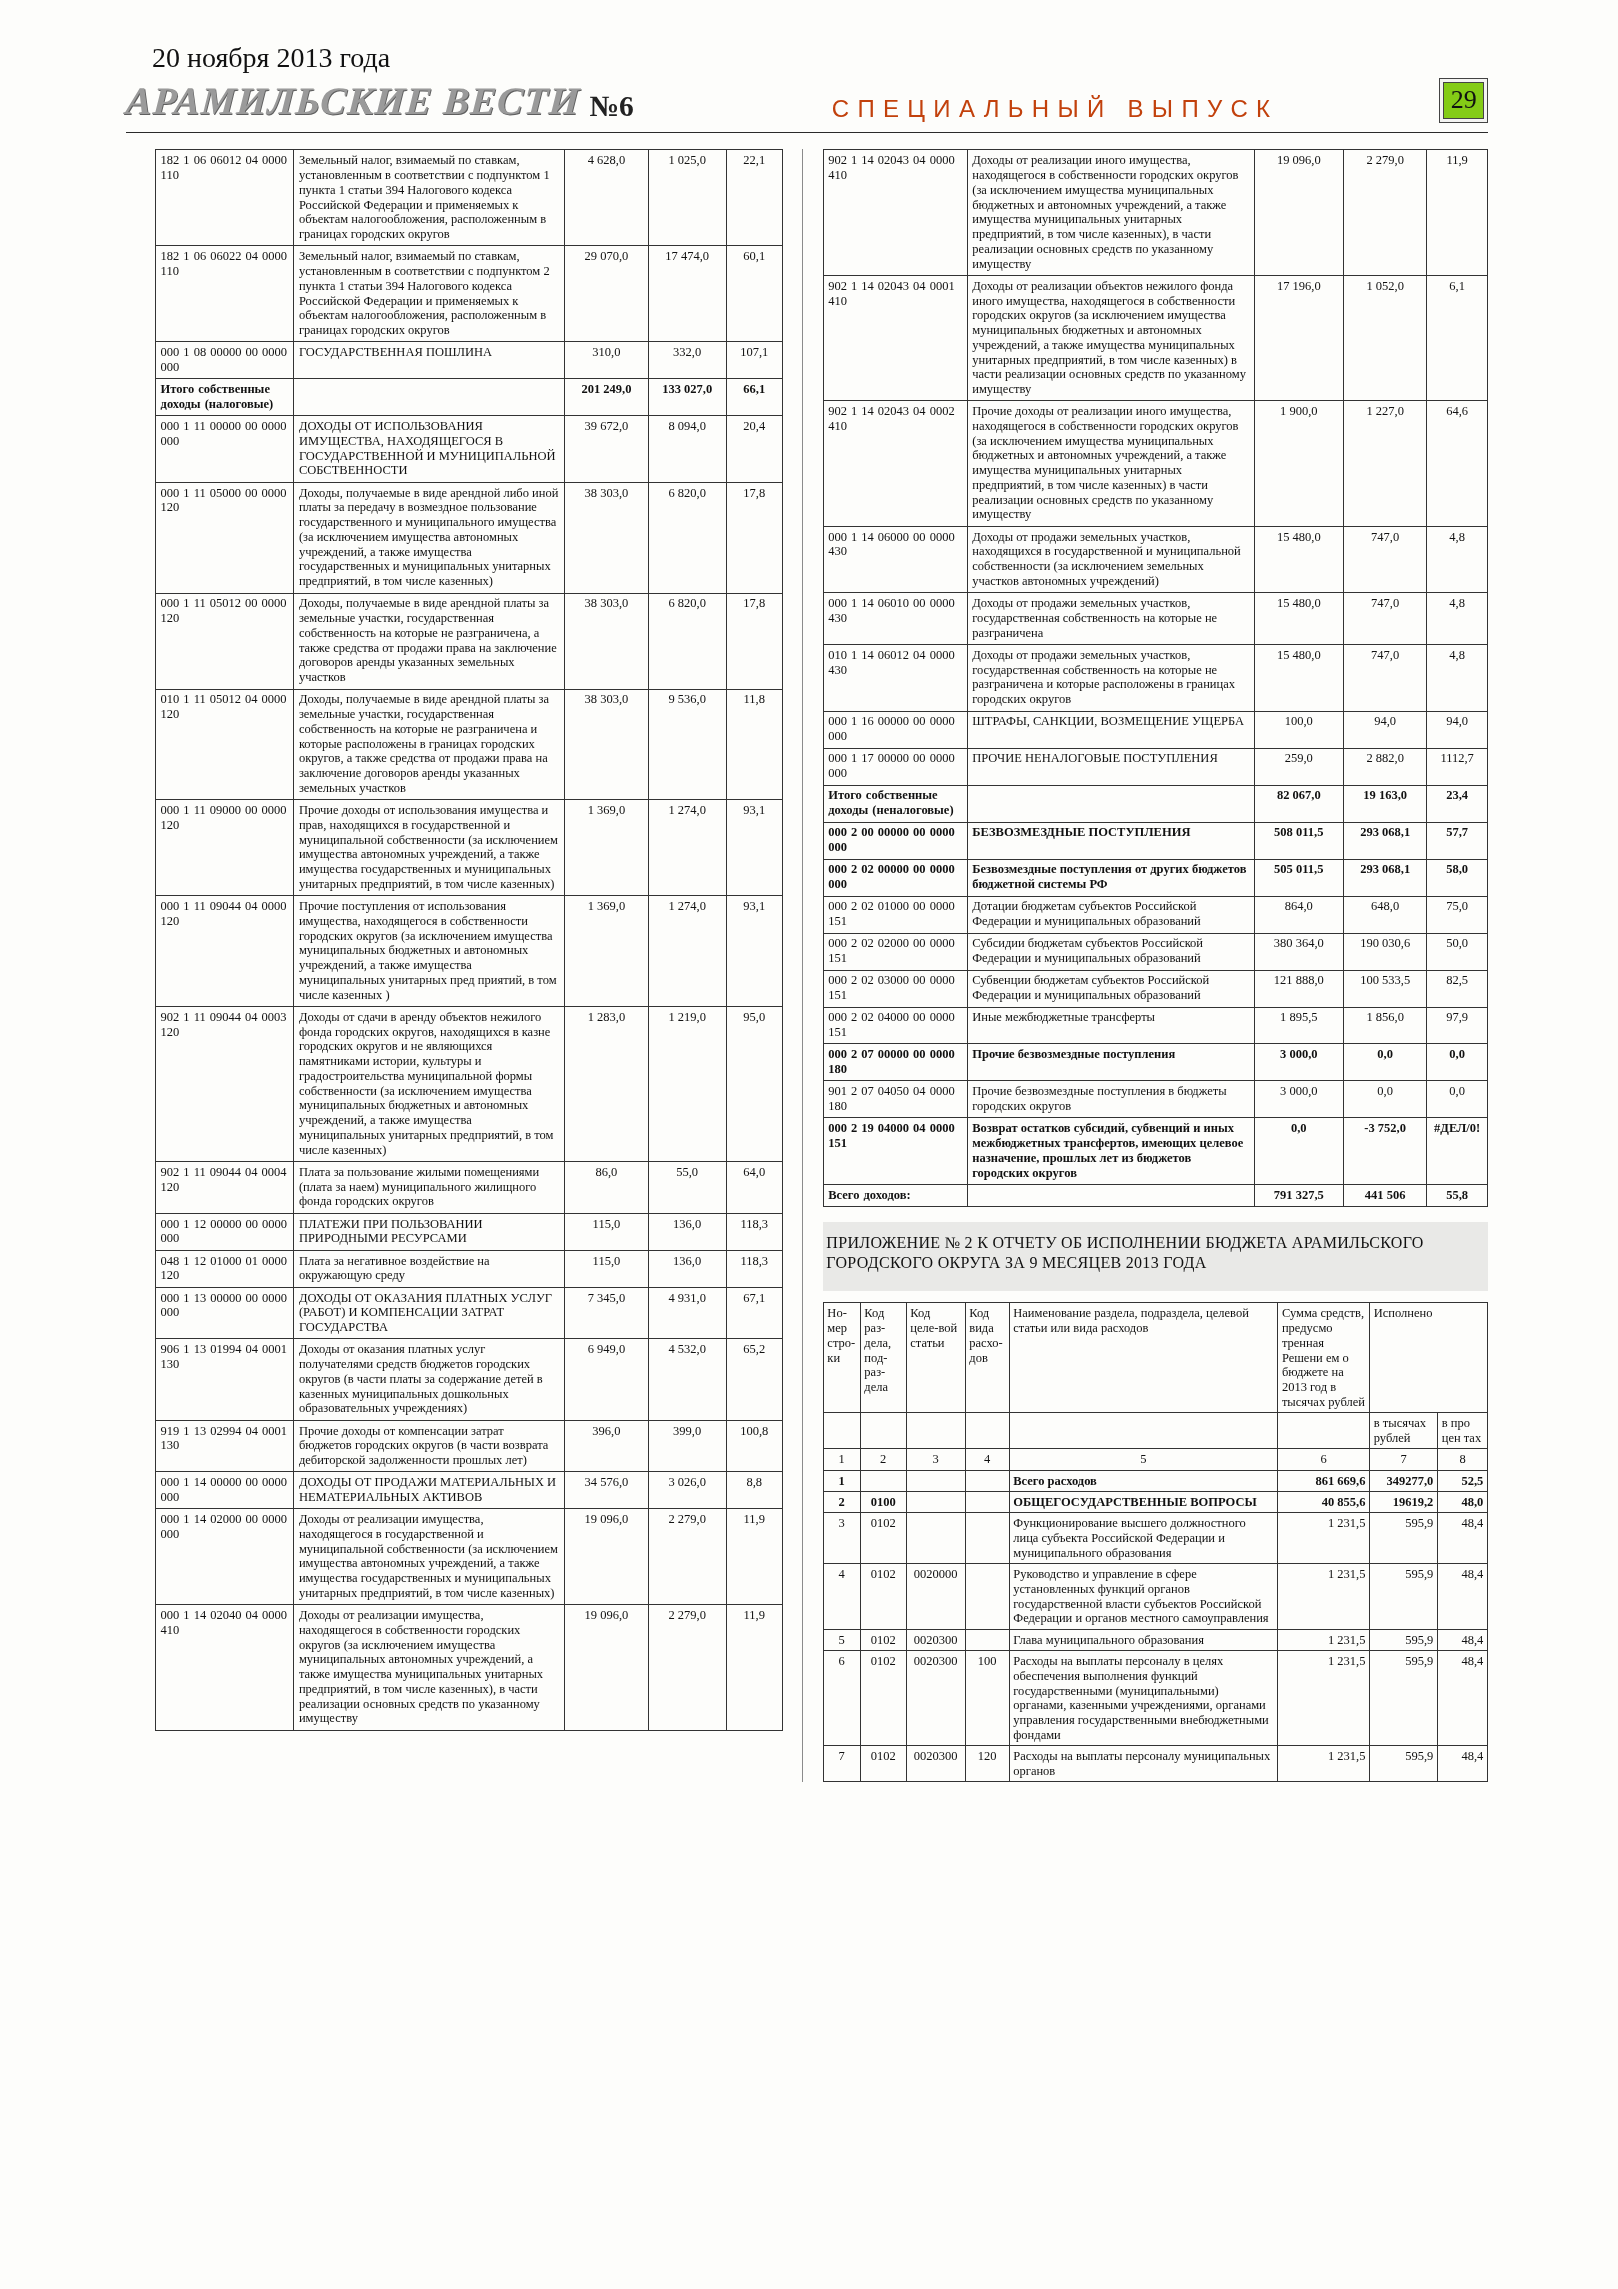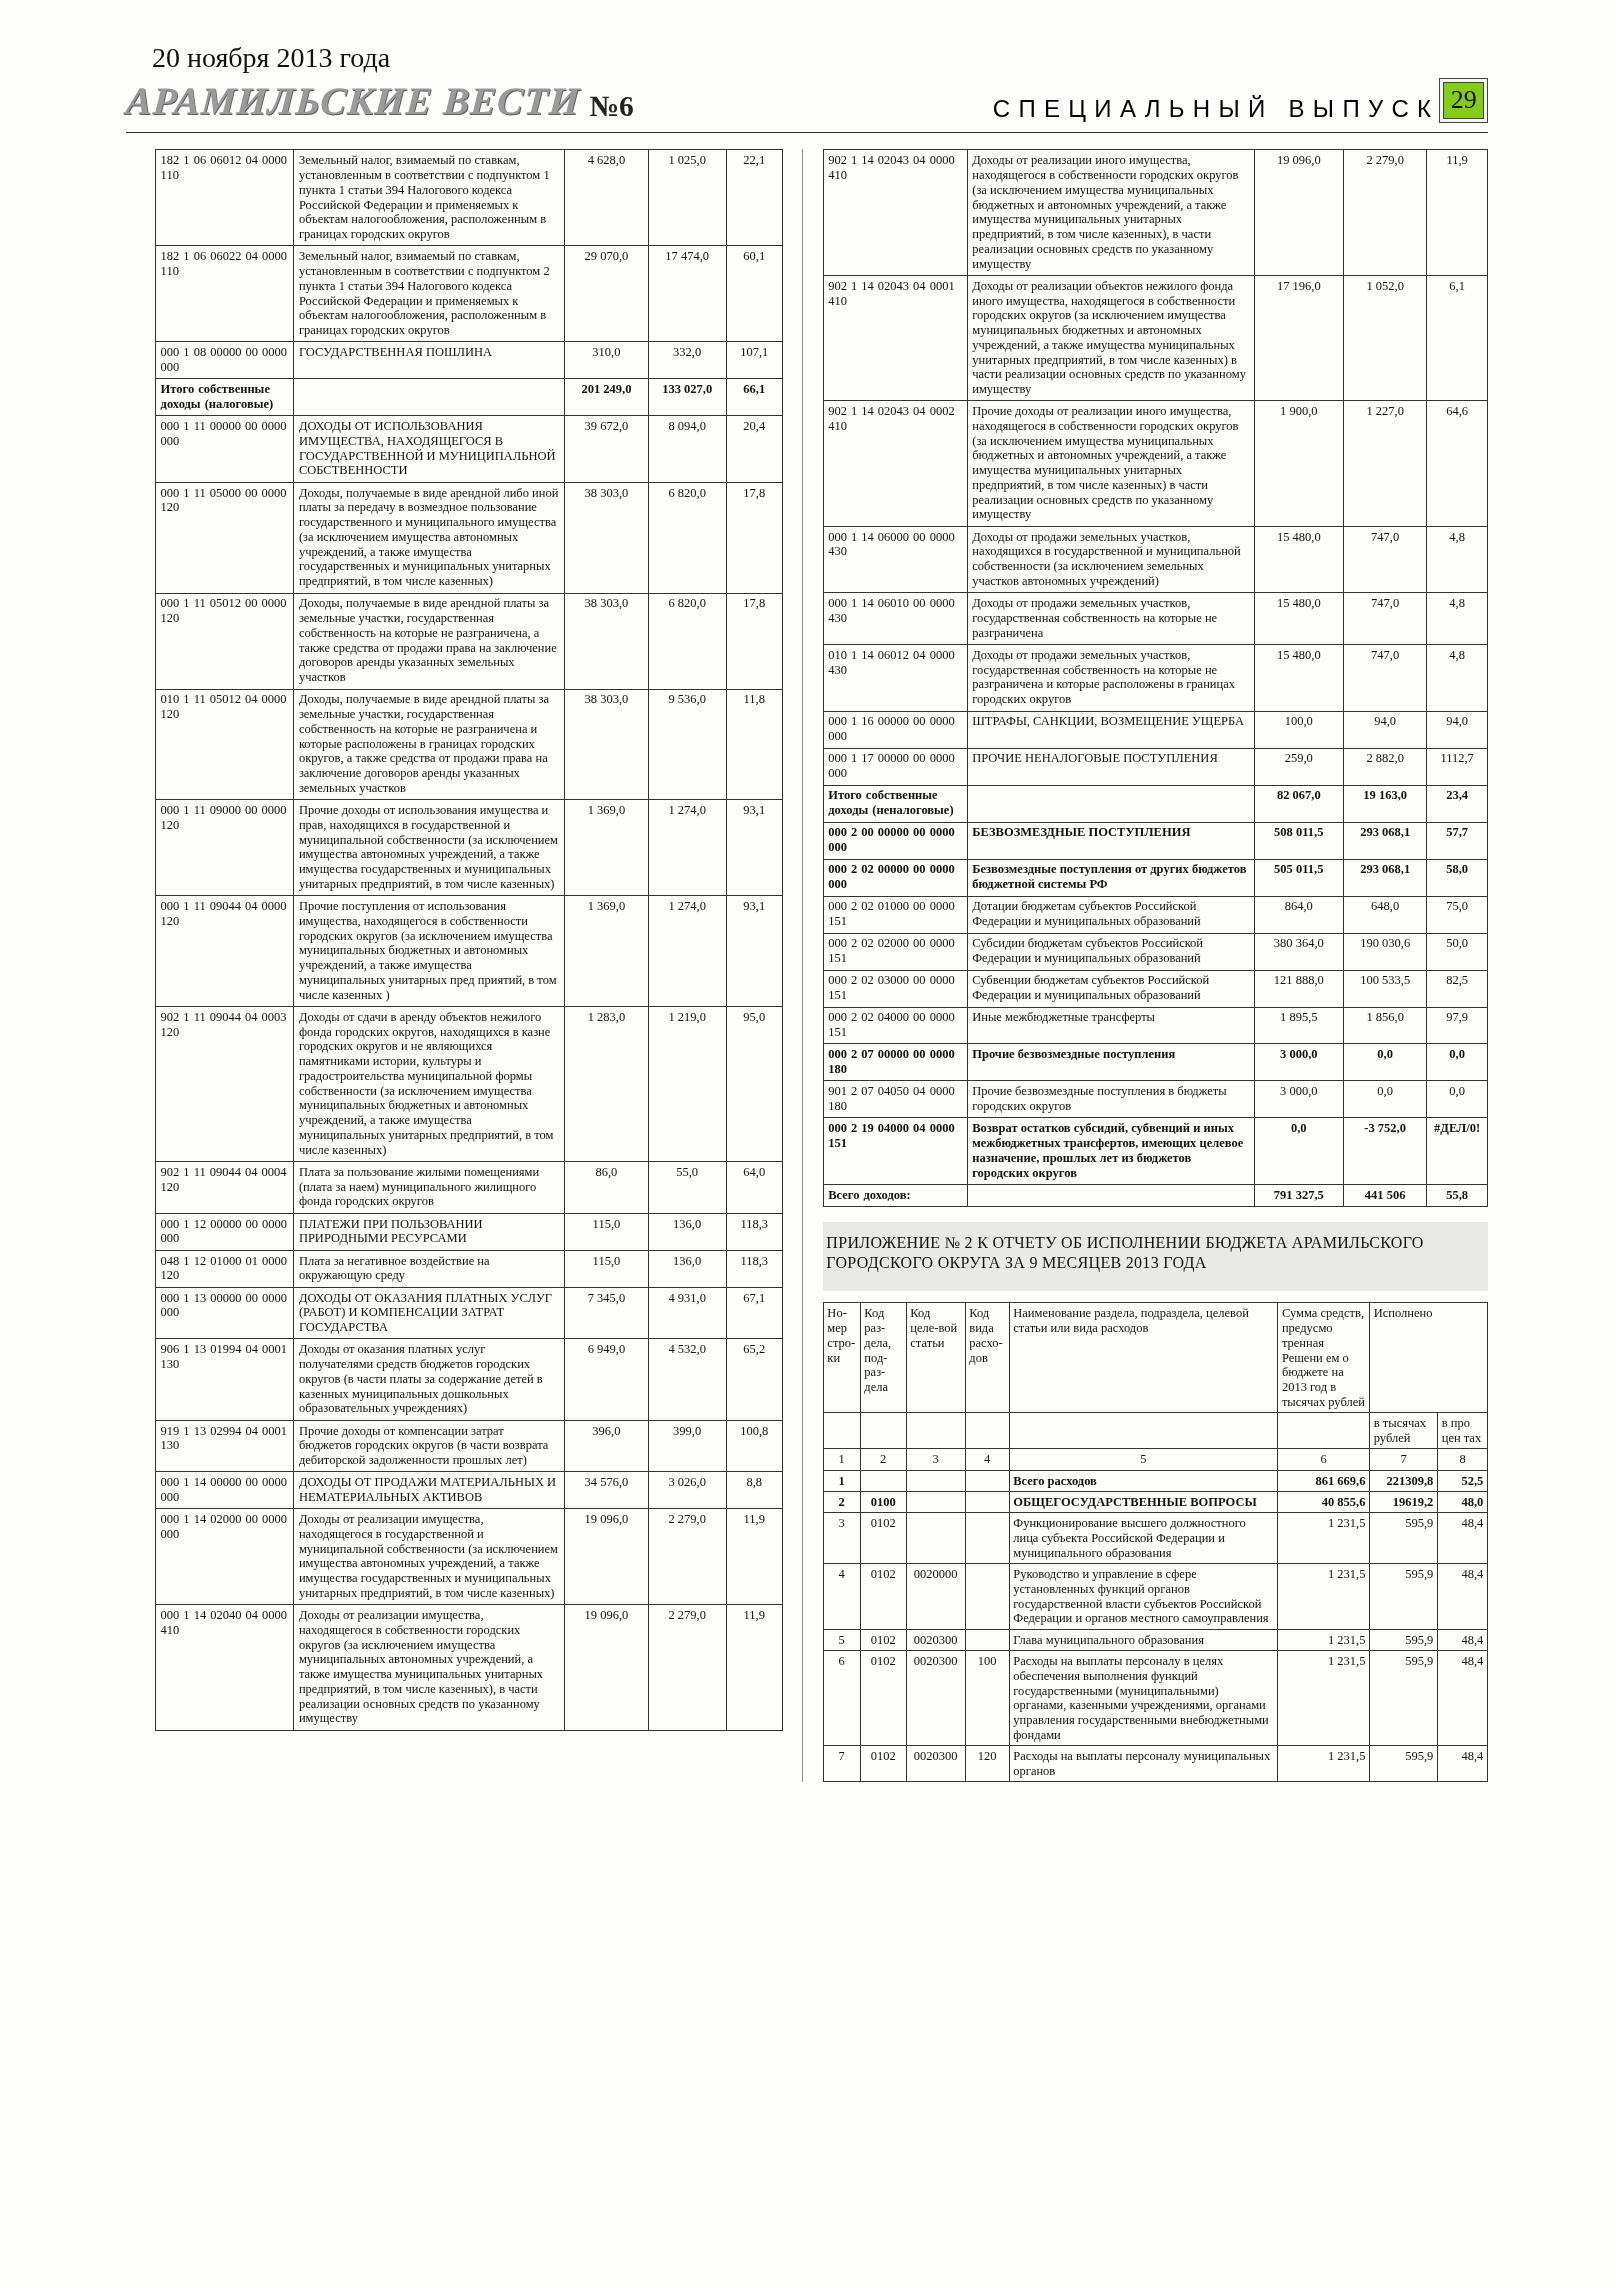"СПЕЦИАЛЬНЫЙ ВЫПУСК" .section-title { color: #000000 -> #c2410c; text-align: right -> center }
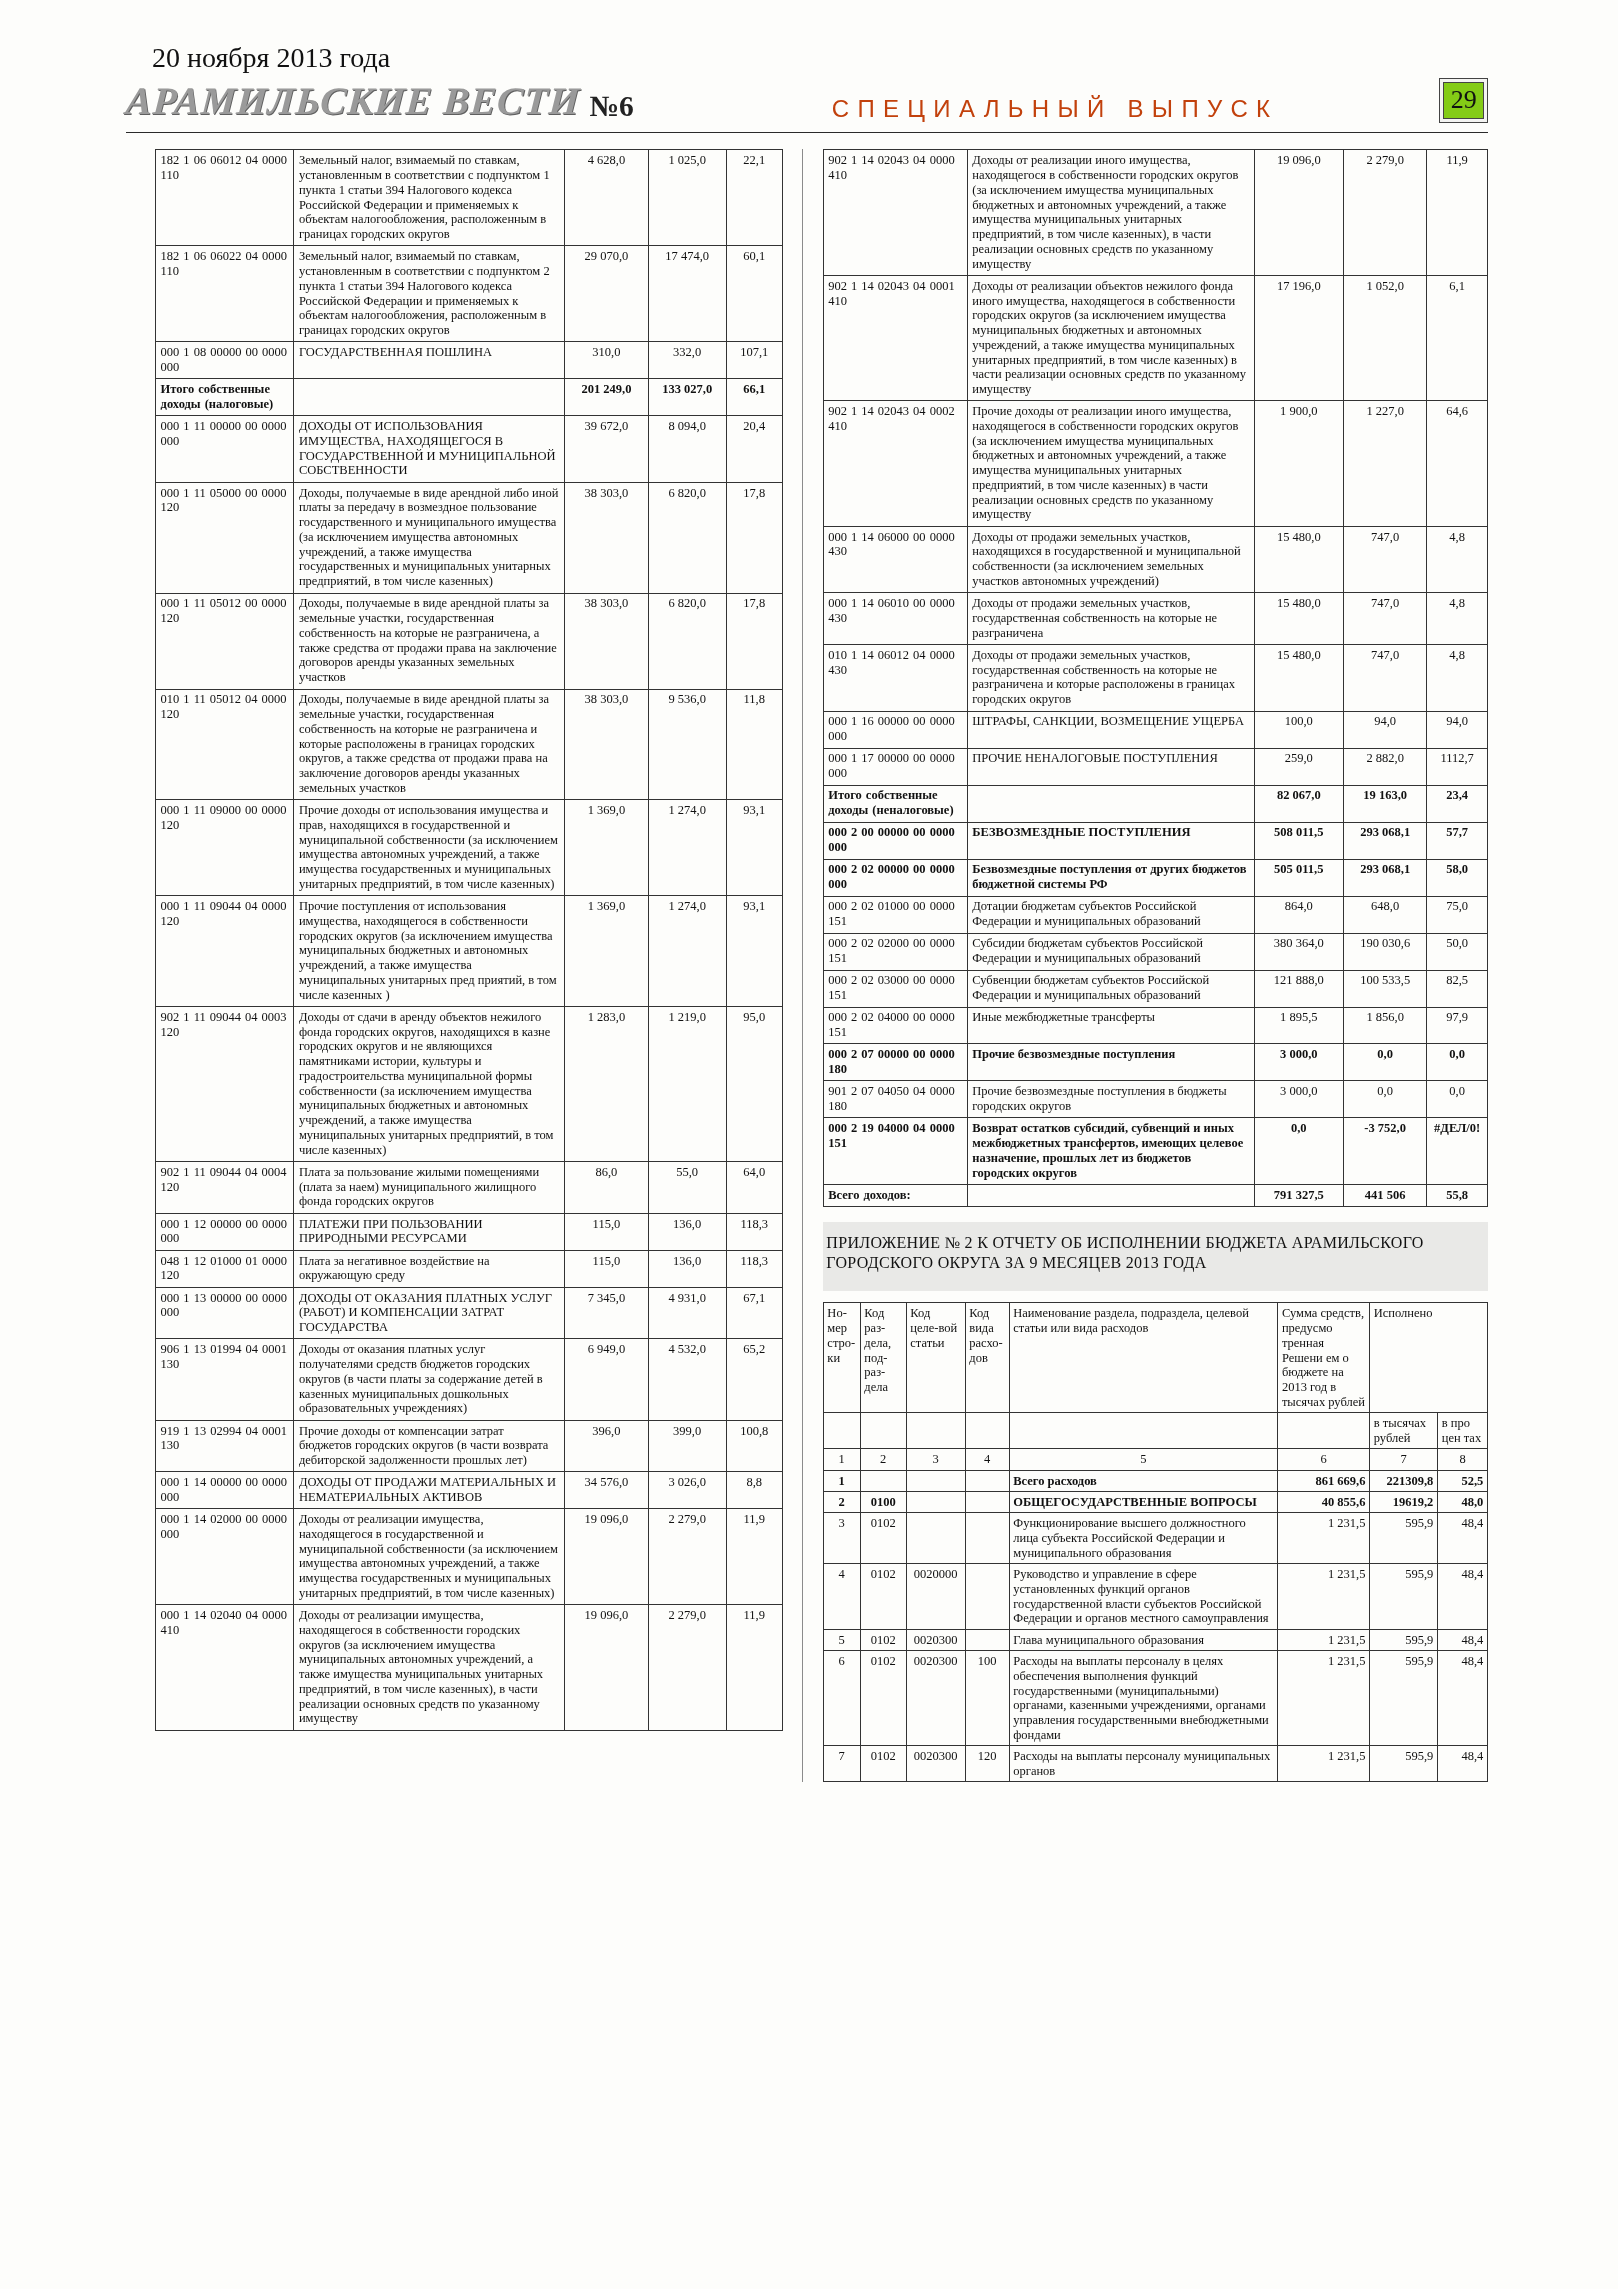"221309,8" td.r { text: 221309,8 -> 349277,0 }
